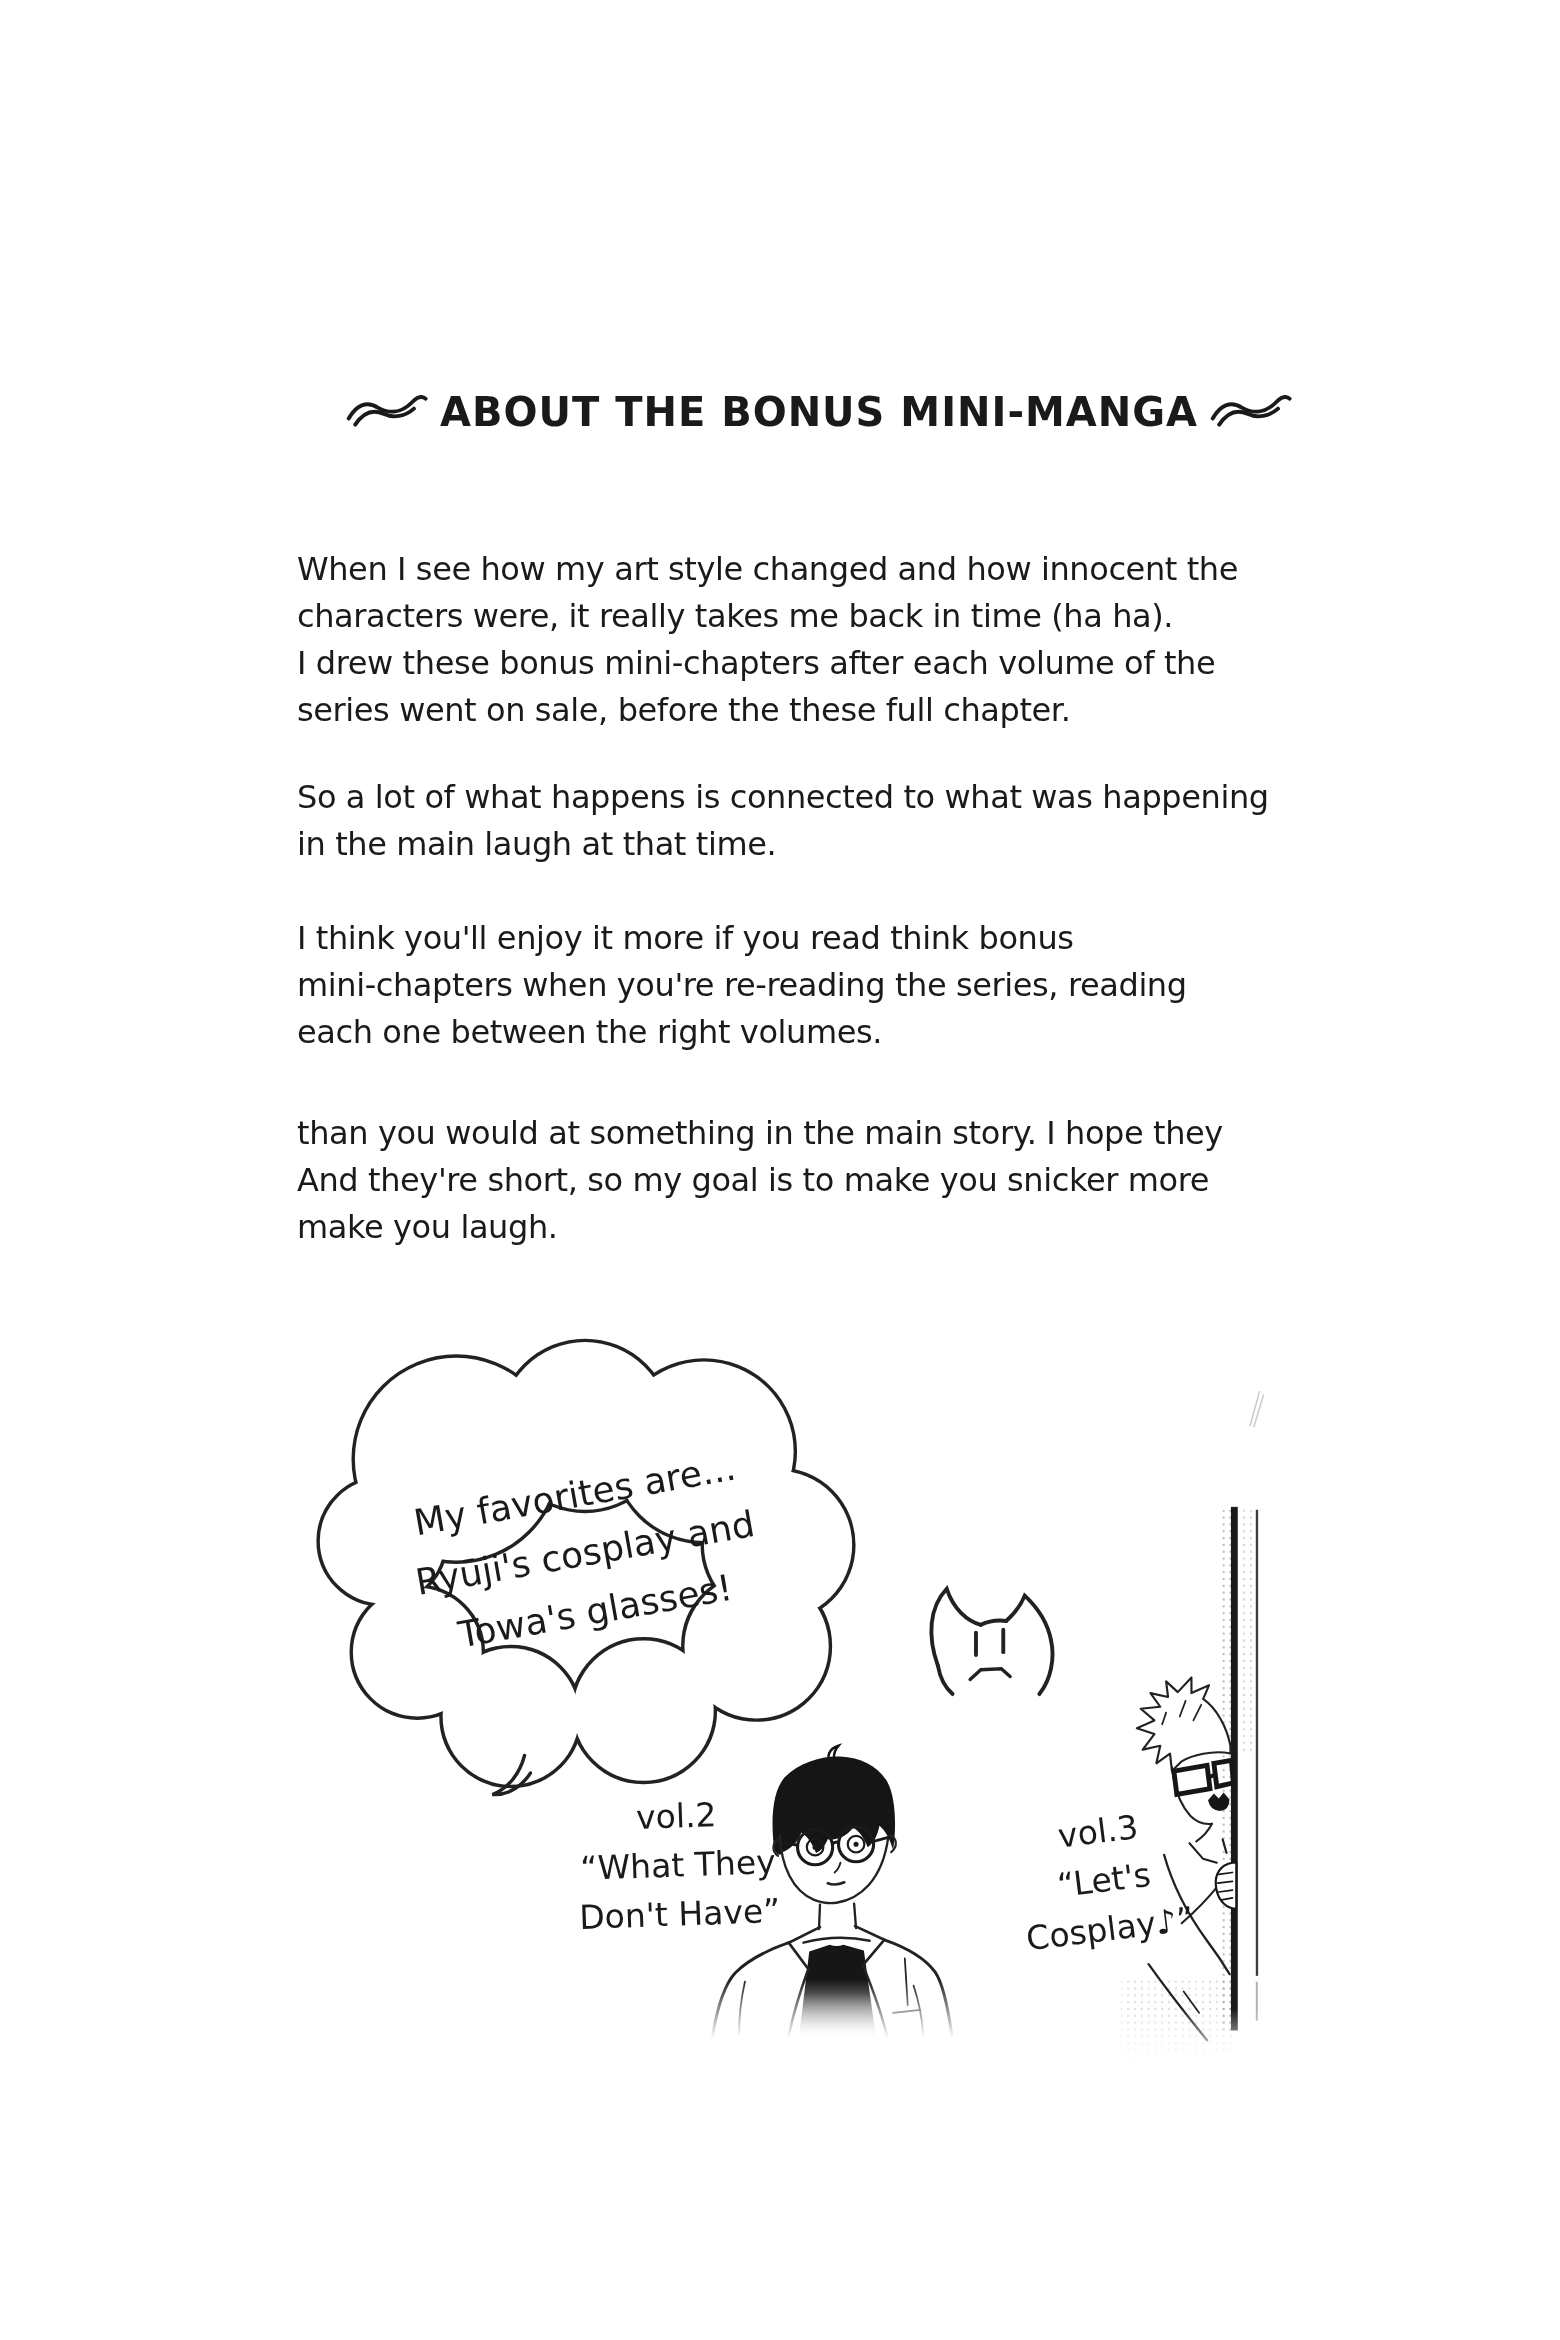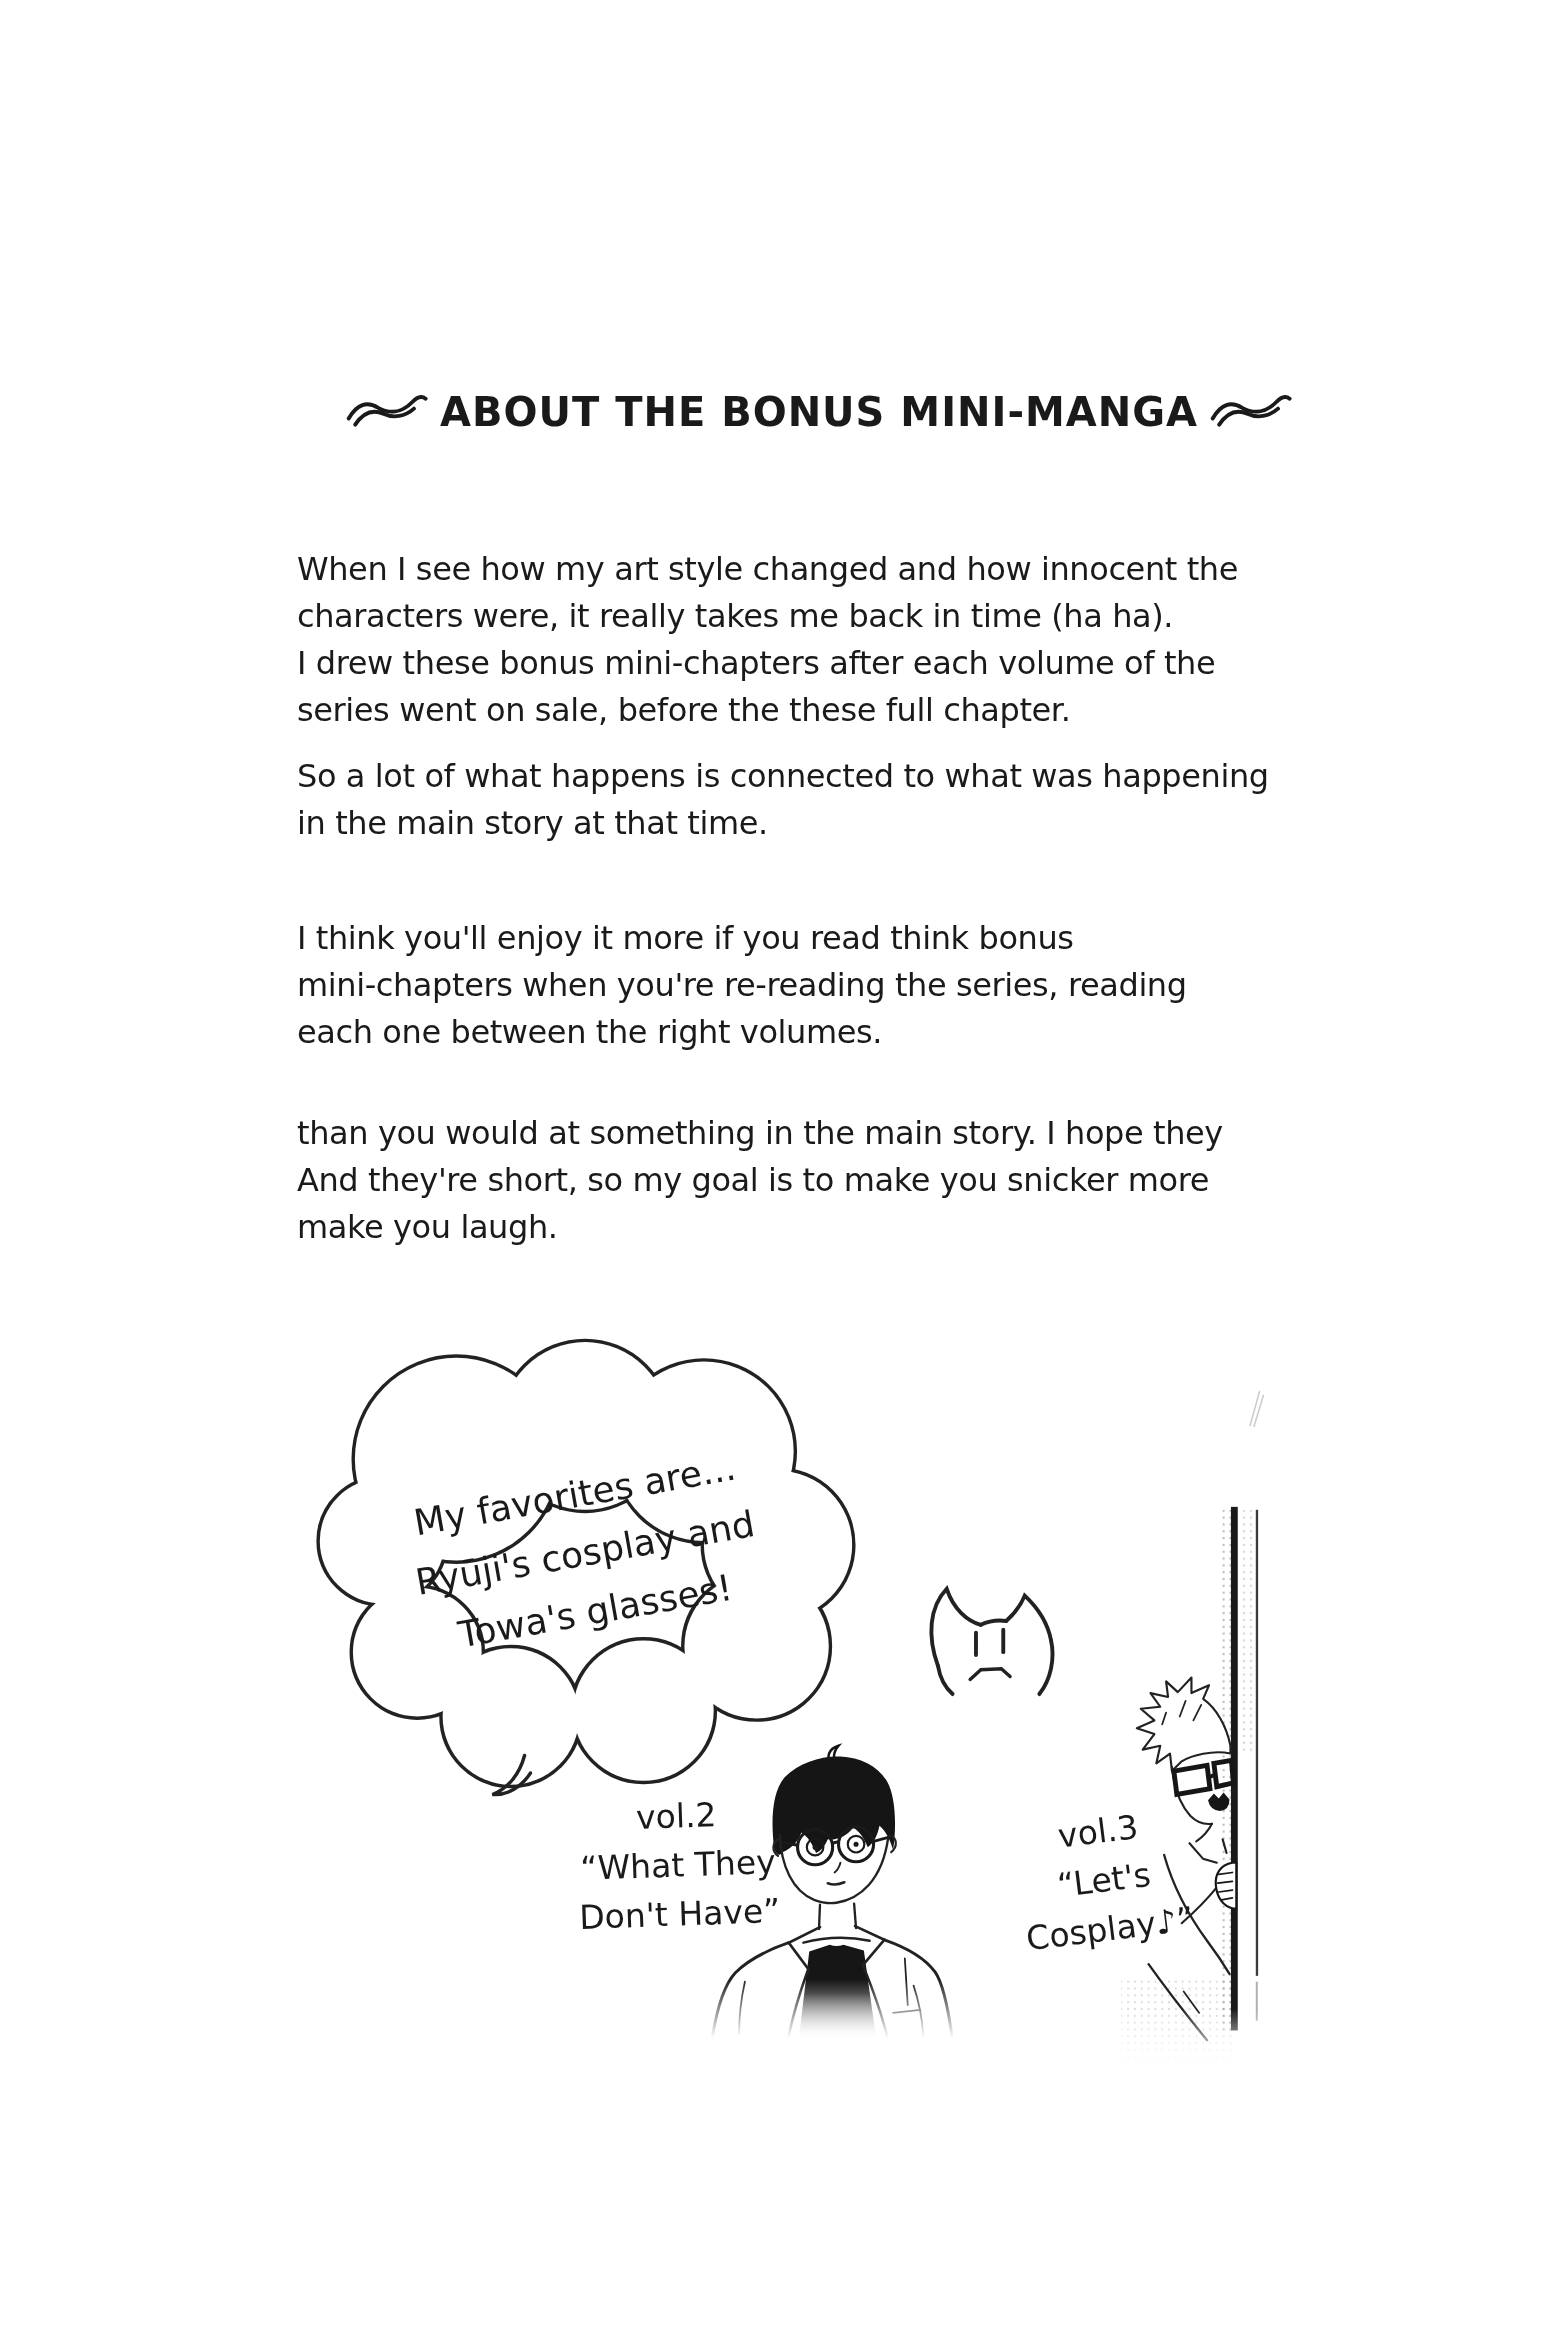"So a lot of what" .p2 { top: 753px -> 774px }
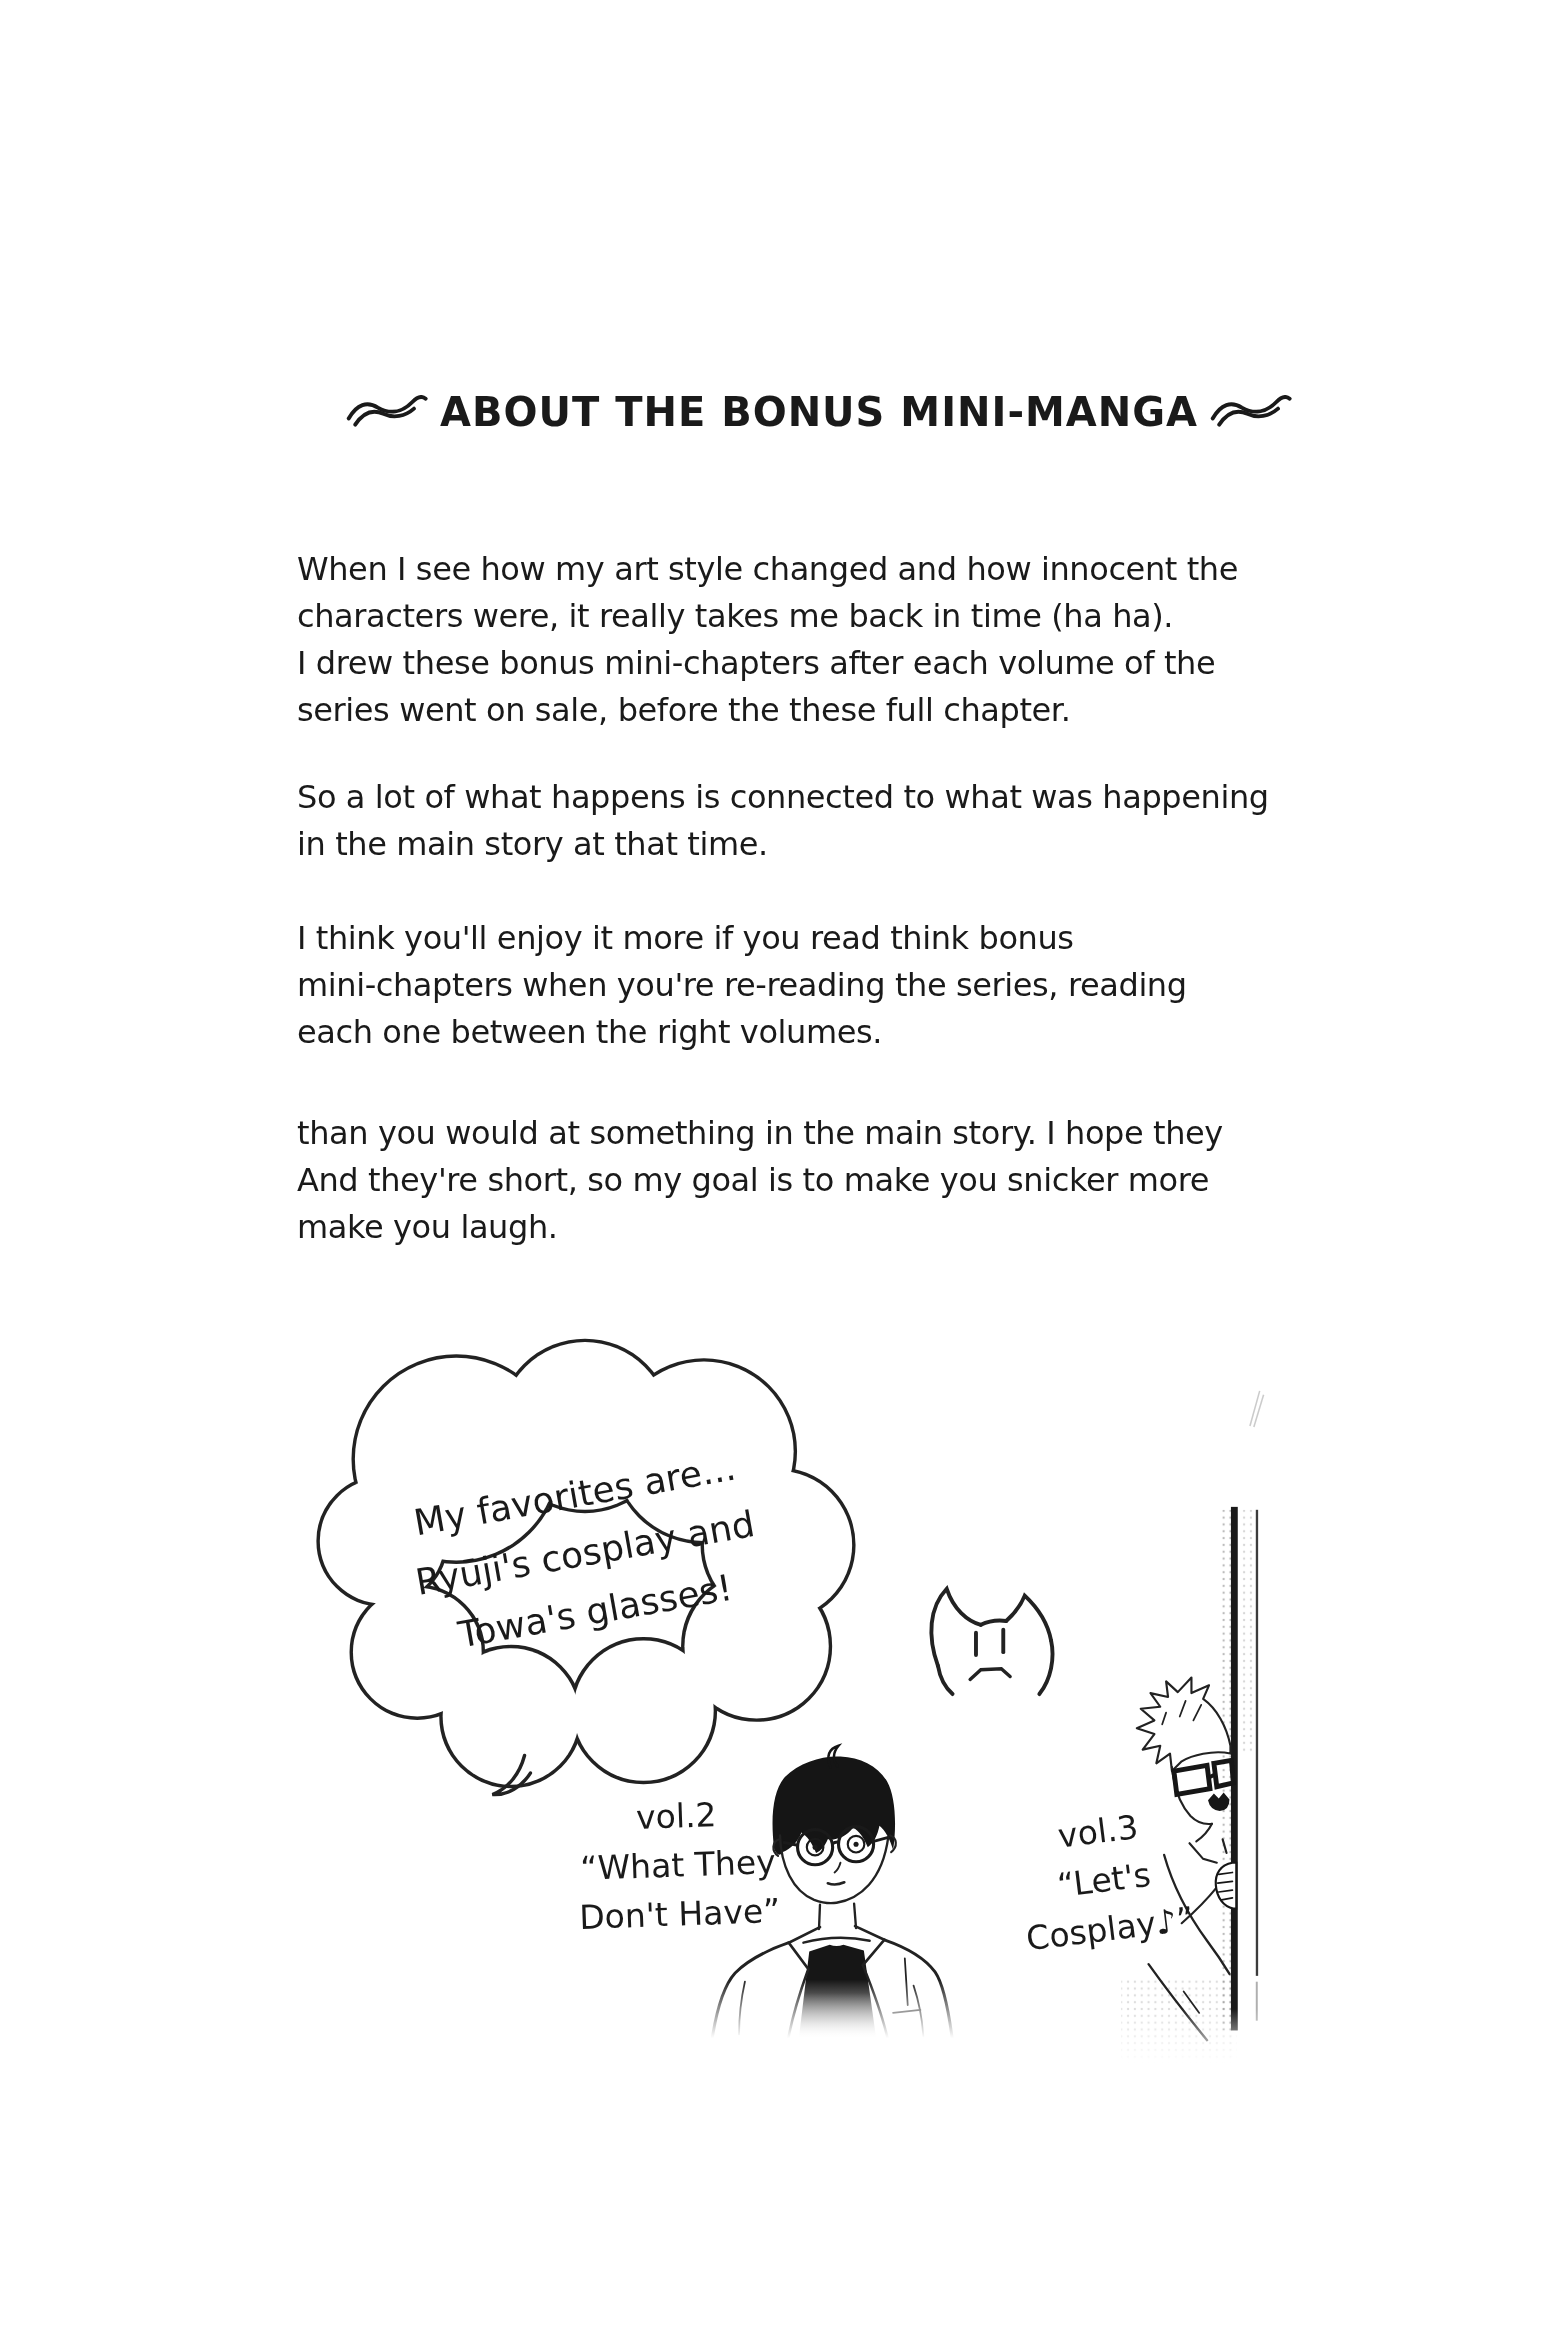"in the main story at" div.line { text: story -> laugh }
